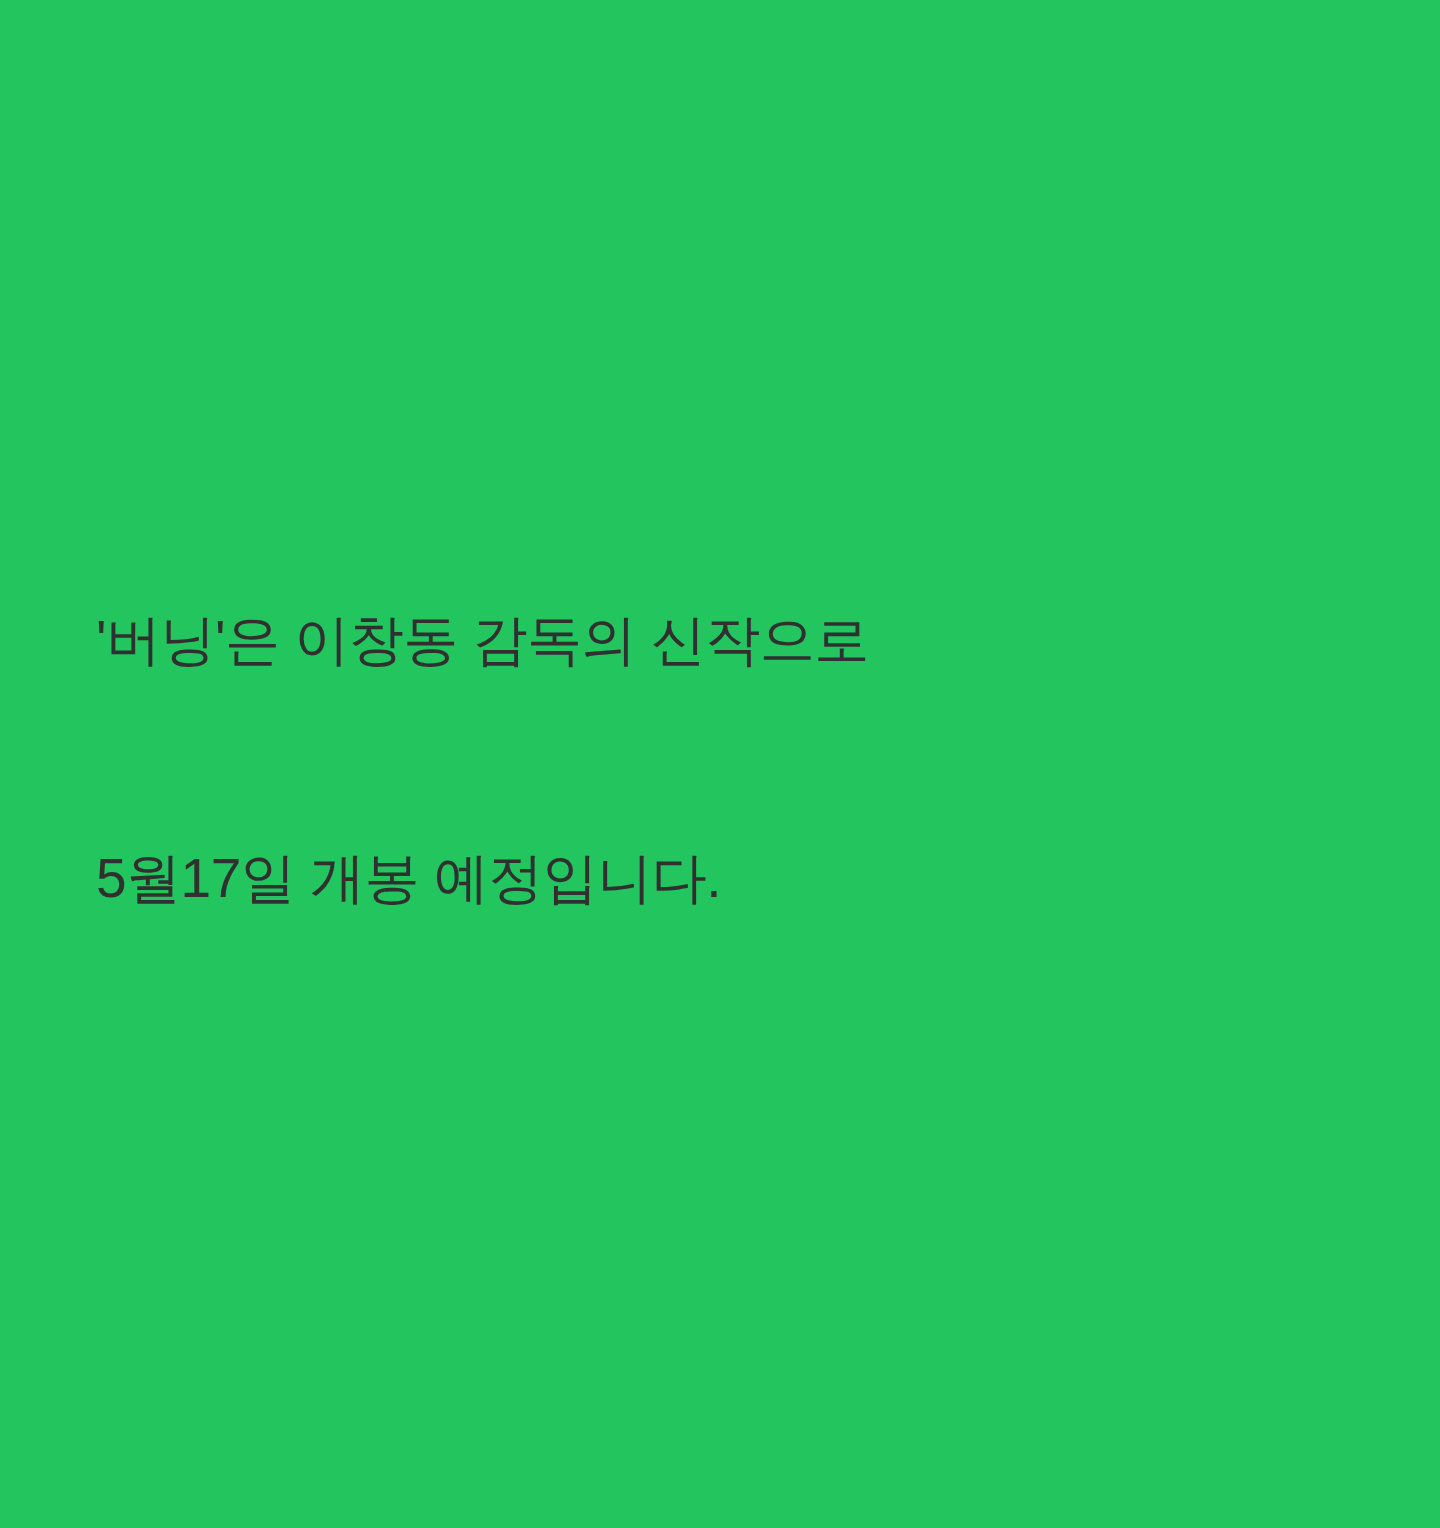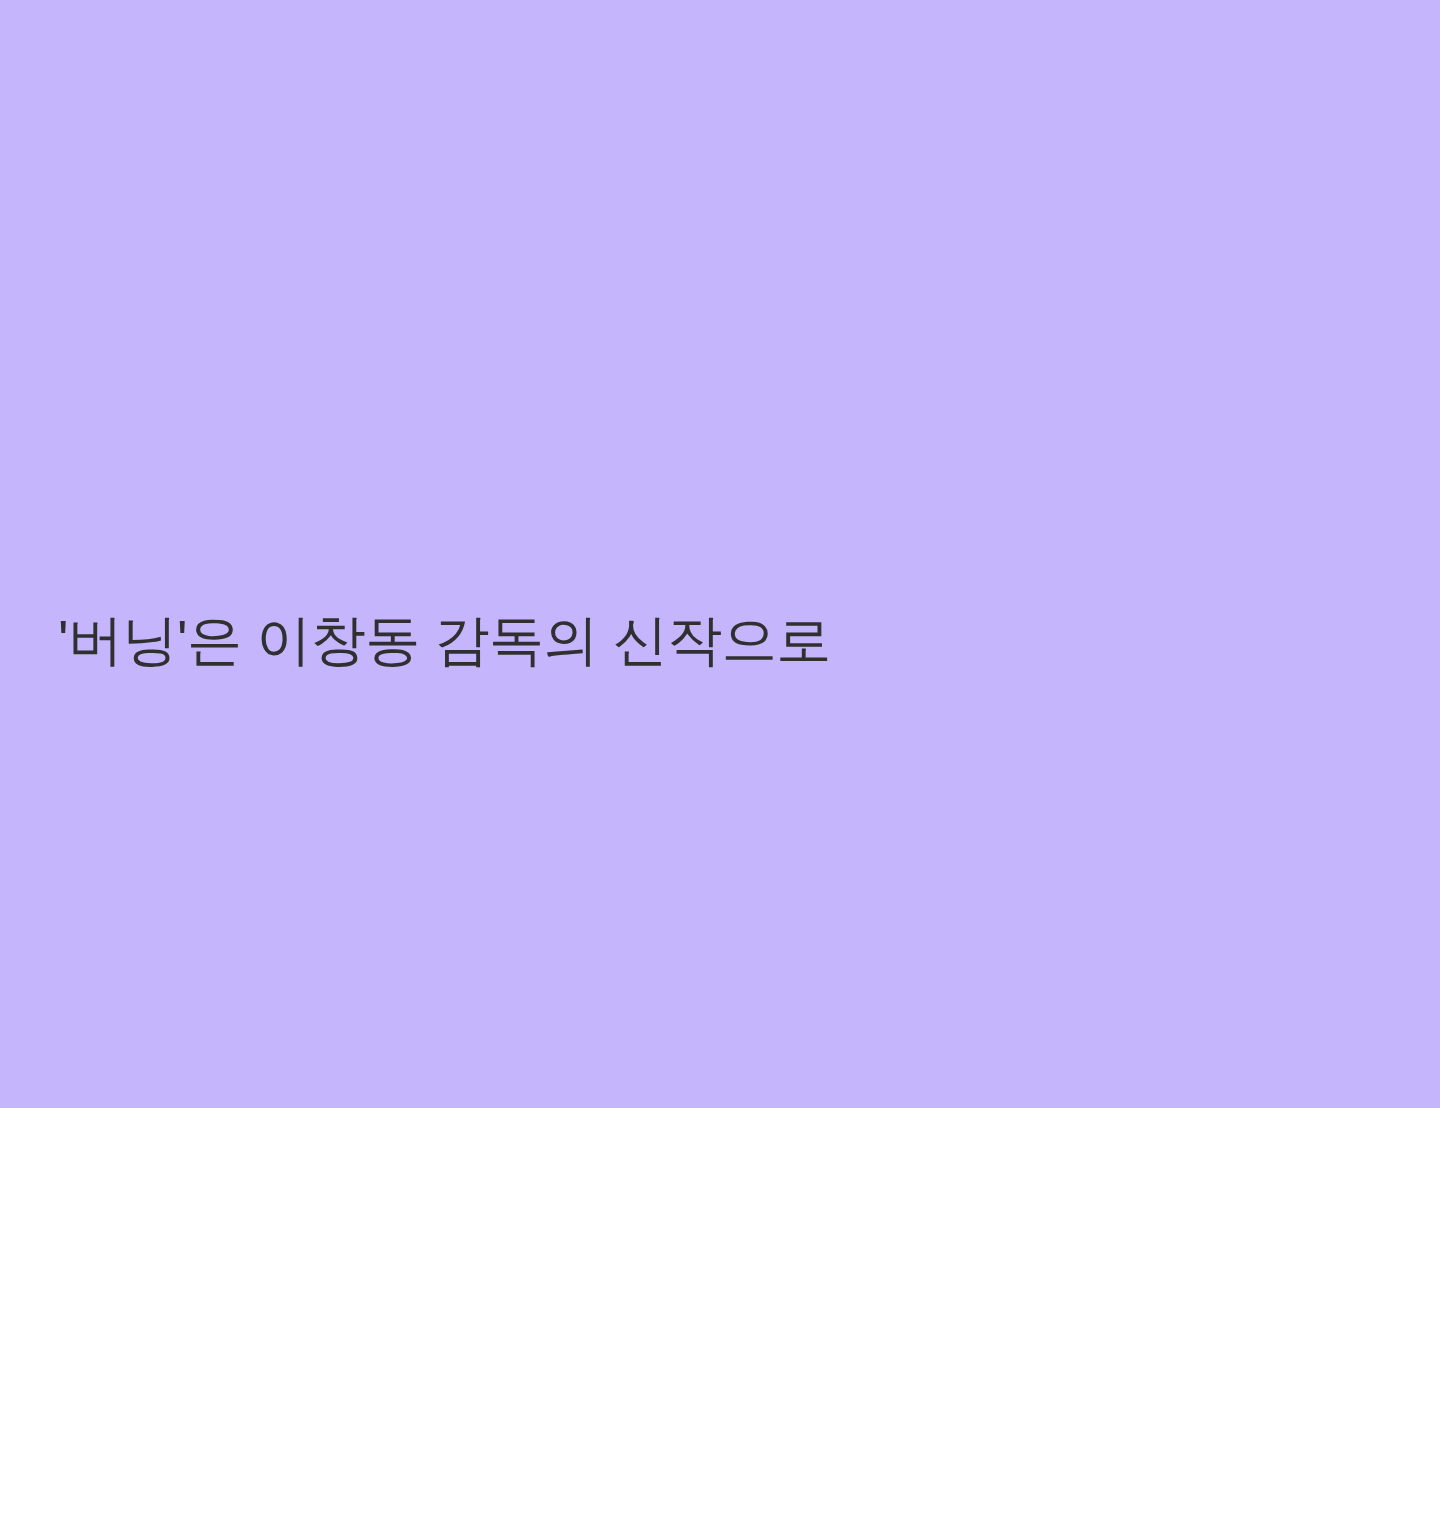"'버닝'은 이창동 감독의 신작으로" .page { background: #c4b5fd -> #22c55e; height: 1108px -> 1528px; padding: 205px 70px 0 58px -> 205px 70px 0 96px }
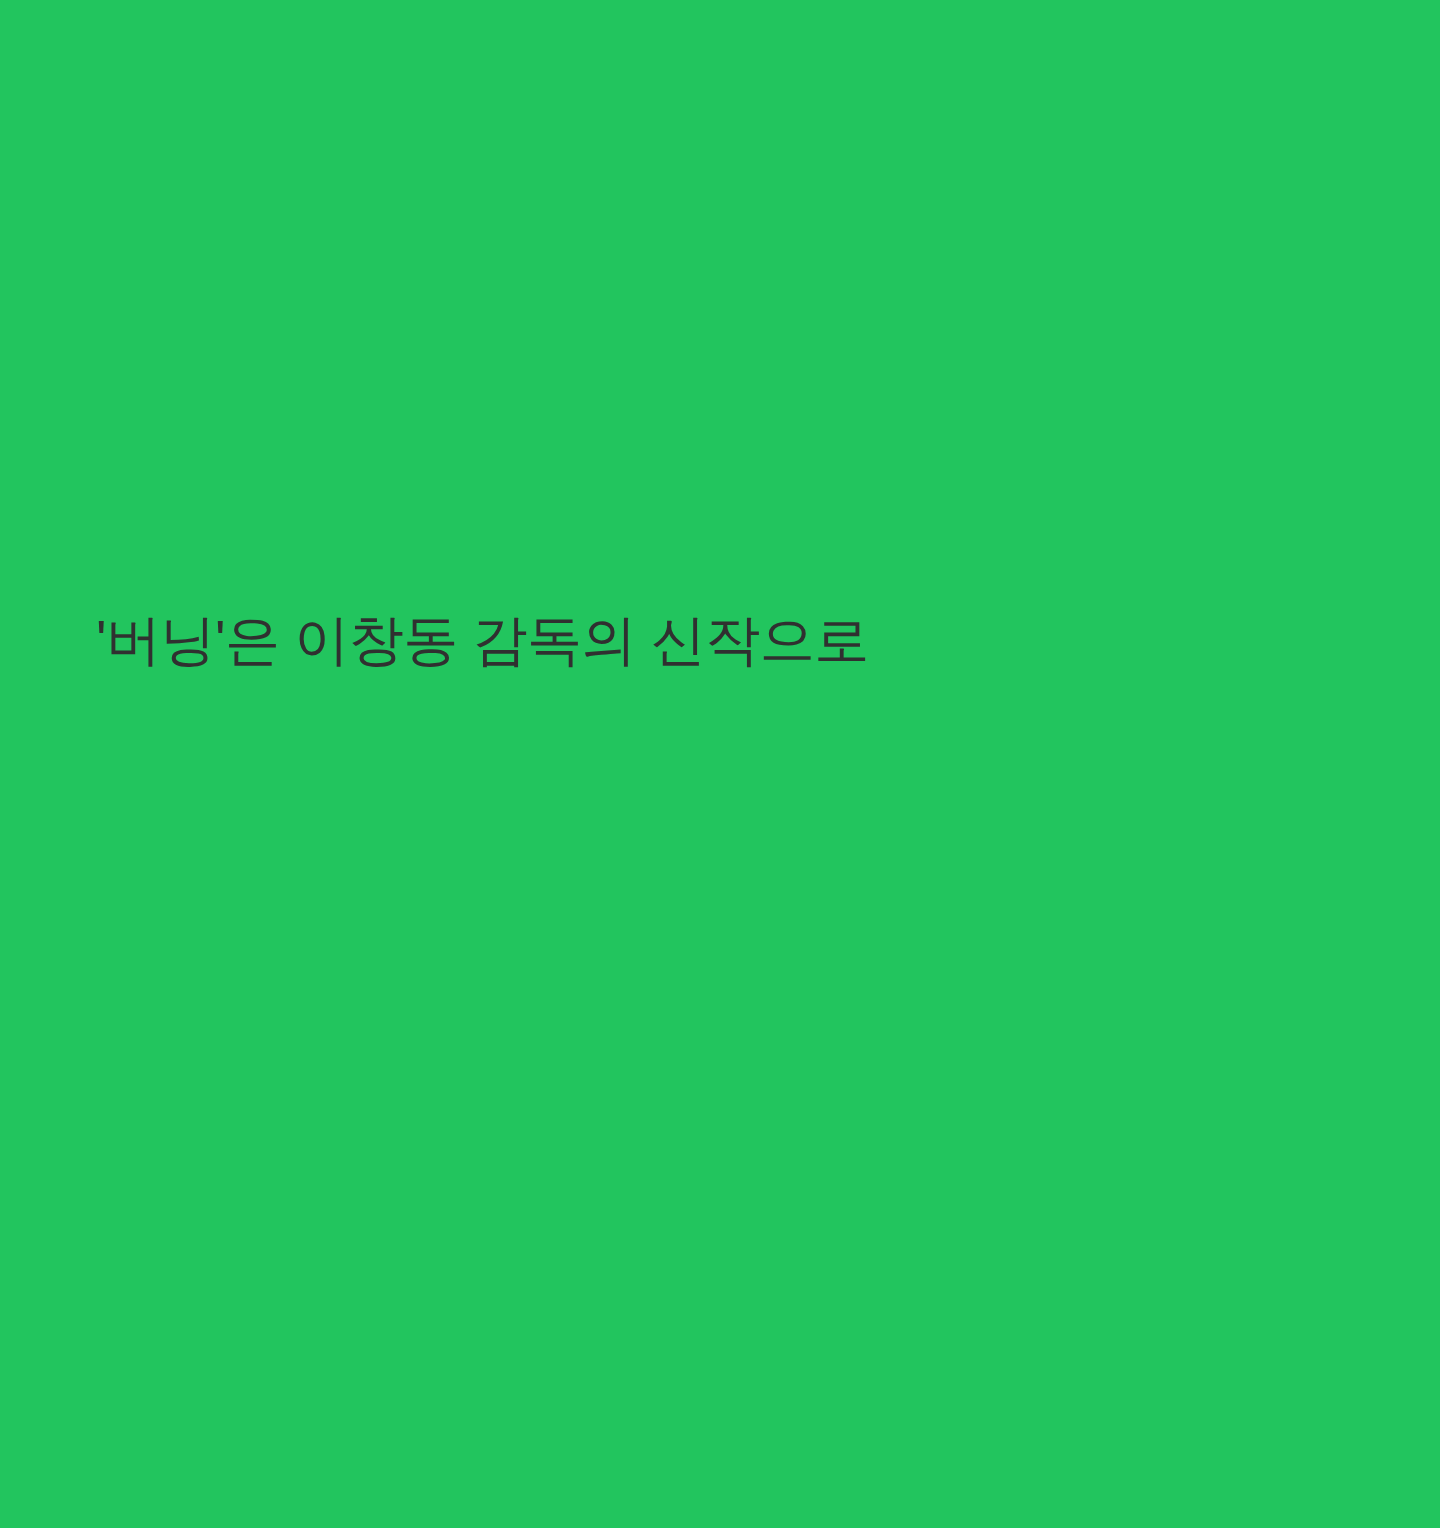"5월17일 개봉 예정입니다." span.line { html: none -> <span>5월17일 개봉 예정입니다.</span> }
